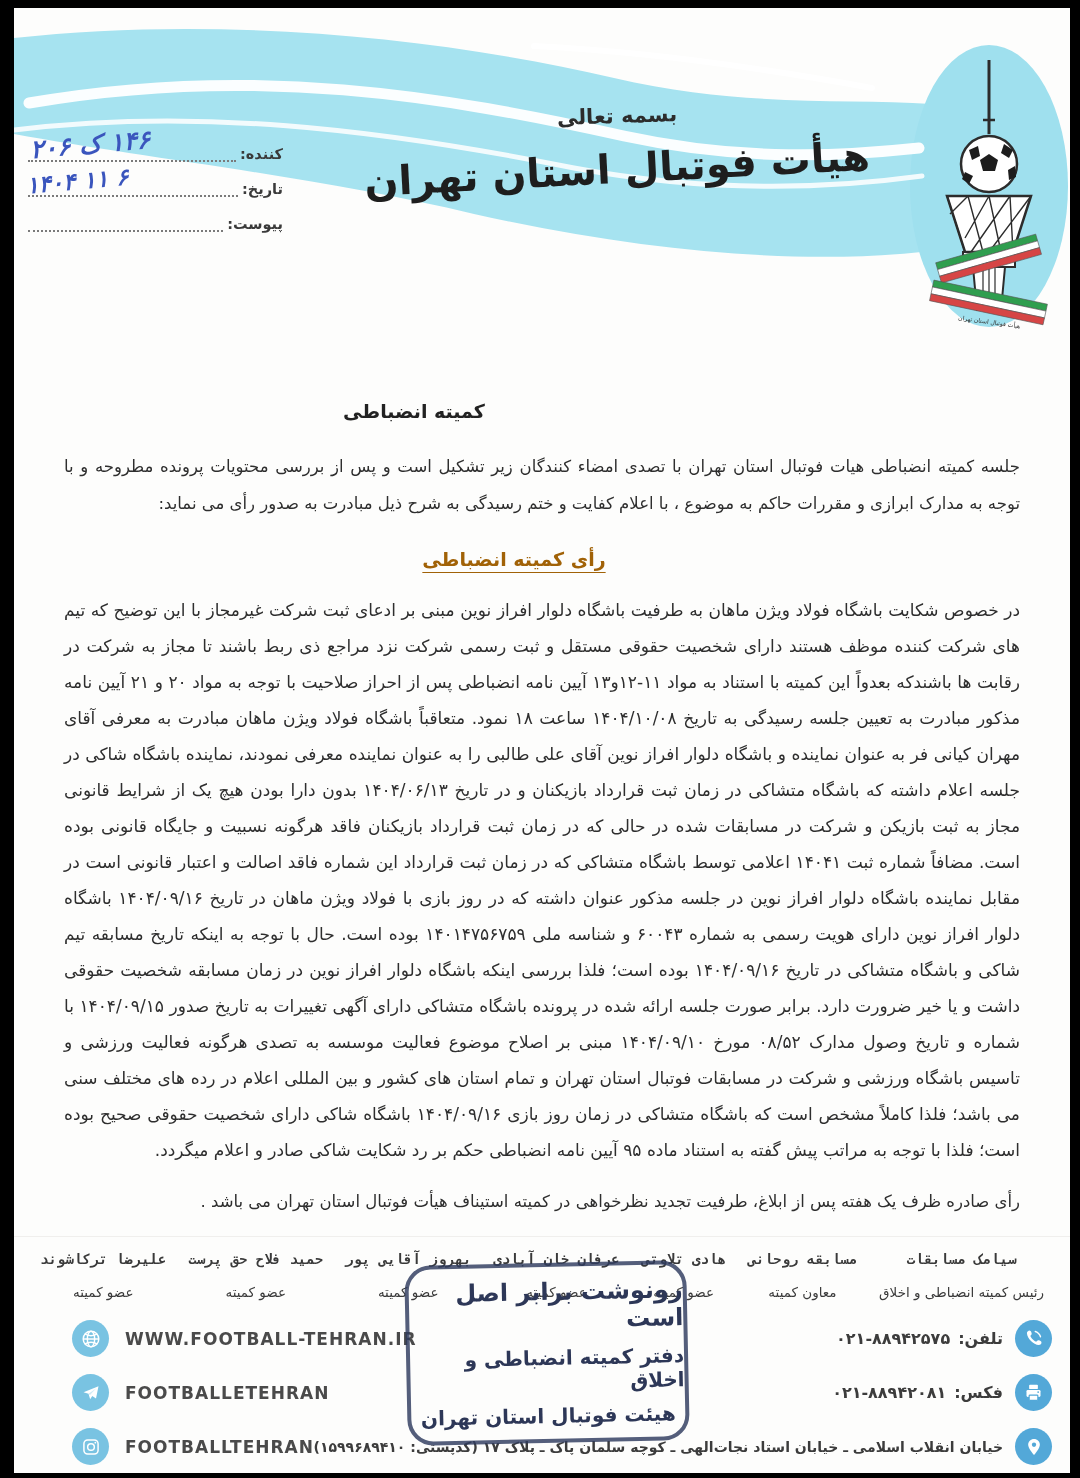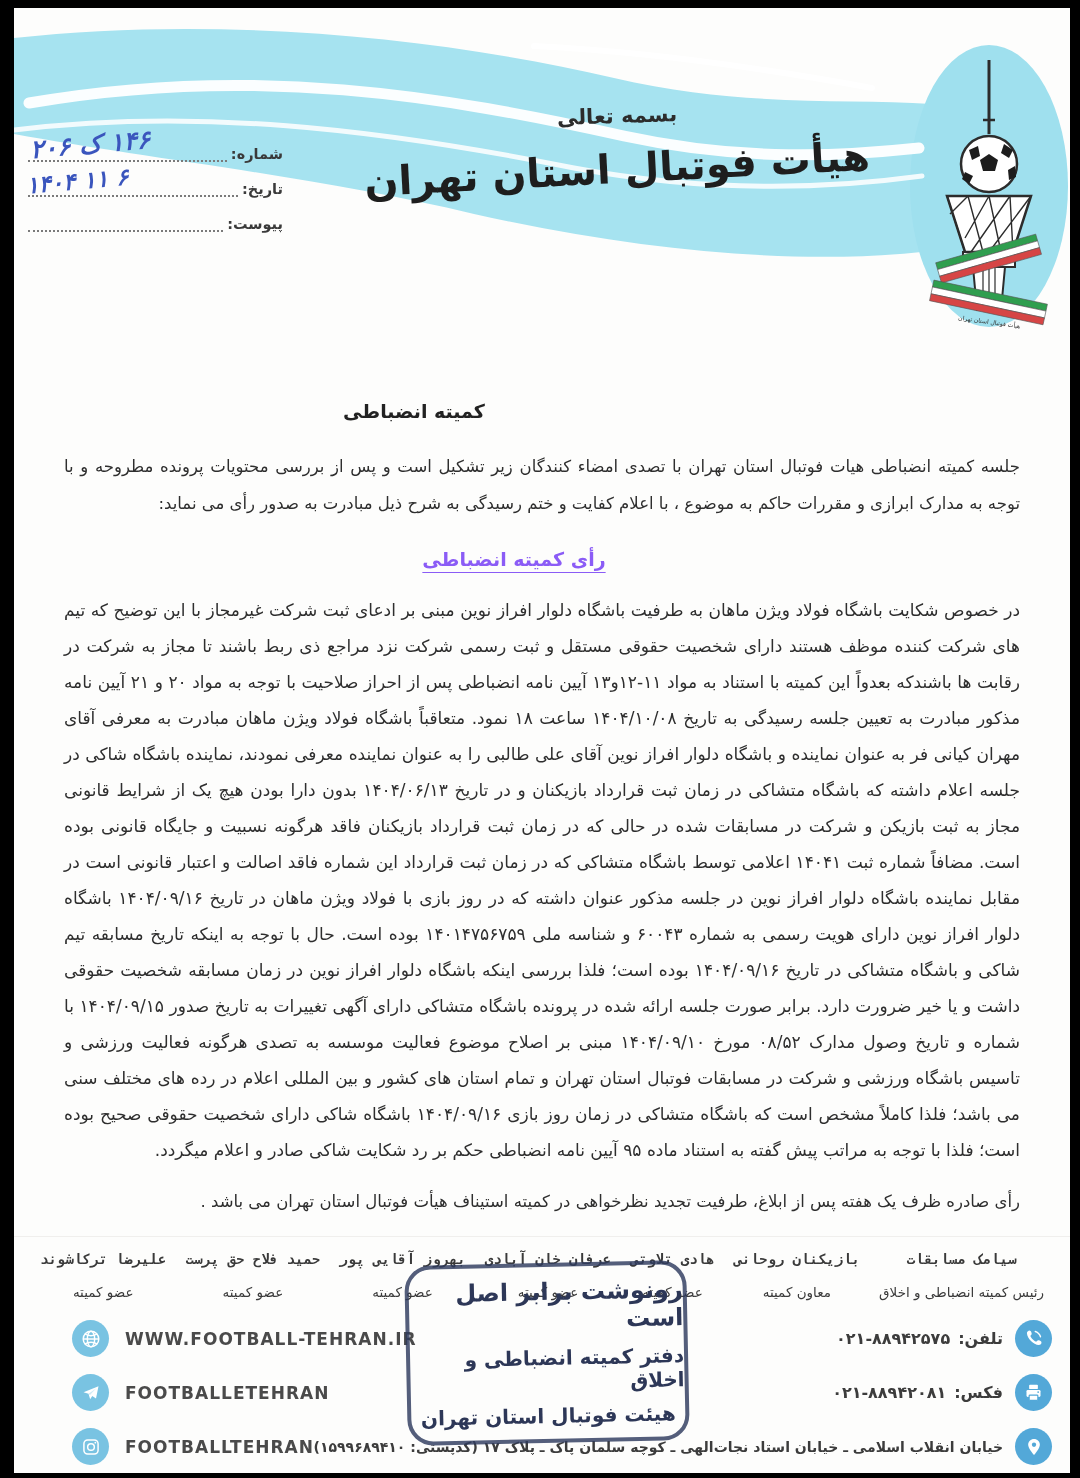"شماره:" span.label { text: شماره -> کننده }
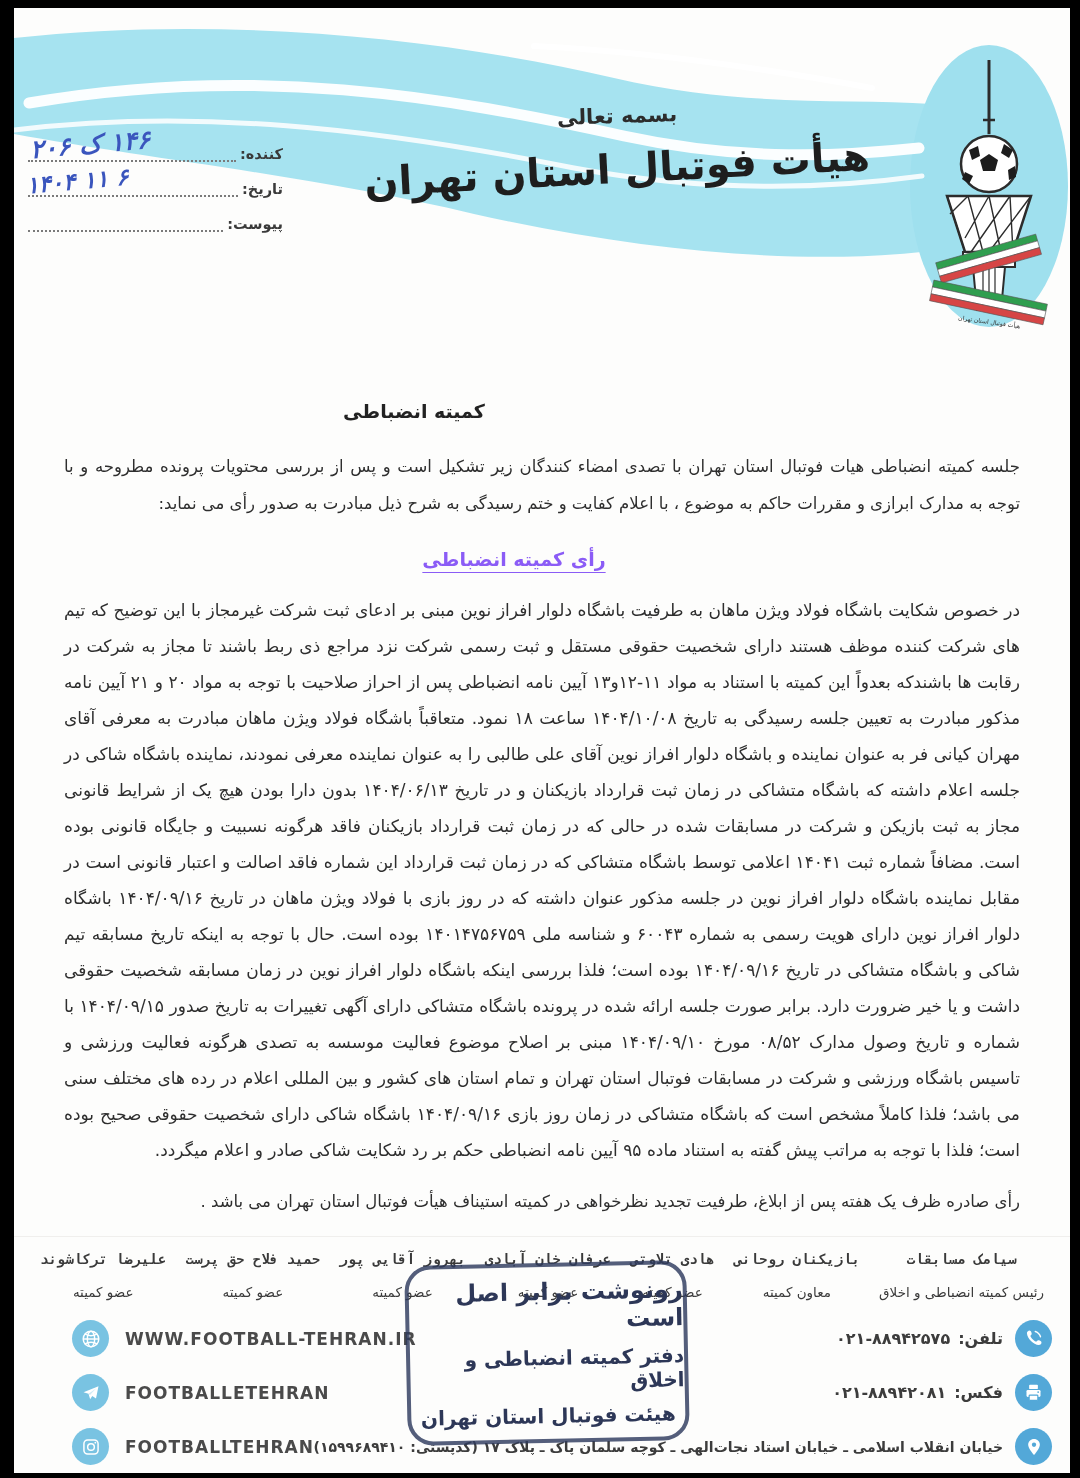"رأی کمیته انضباطی" .h-verdict { color: #8b5cf6 -> #a16207 }
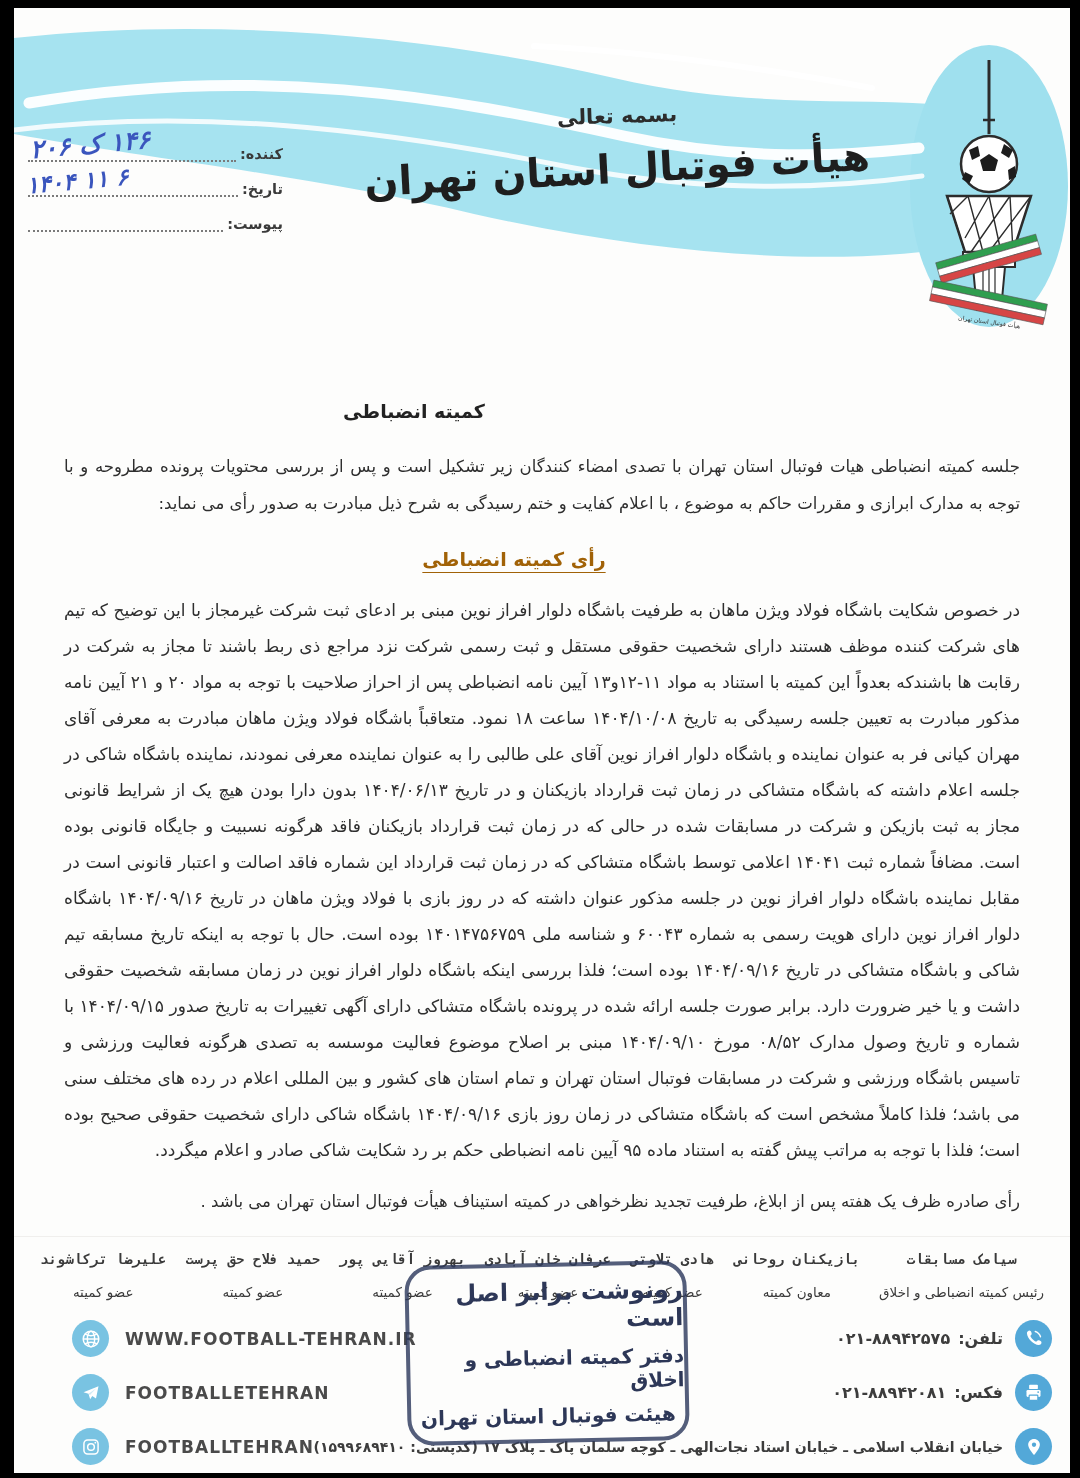"بازیکنان روحانی" div.sig-name { text: بازیکنان -> مسابقه }
